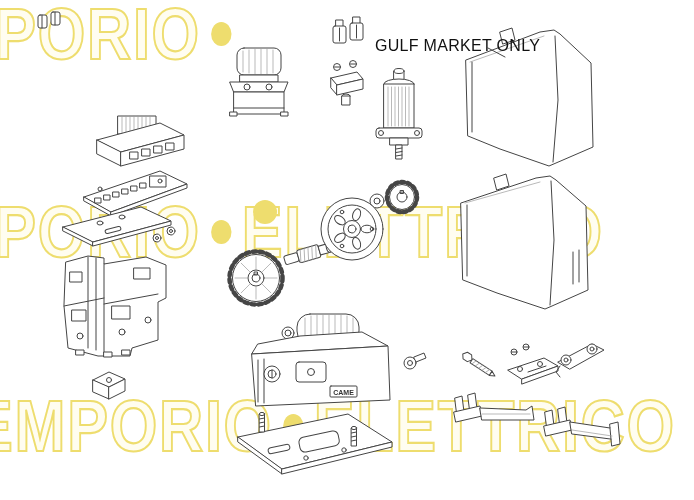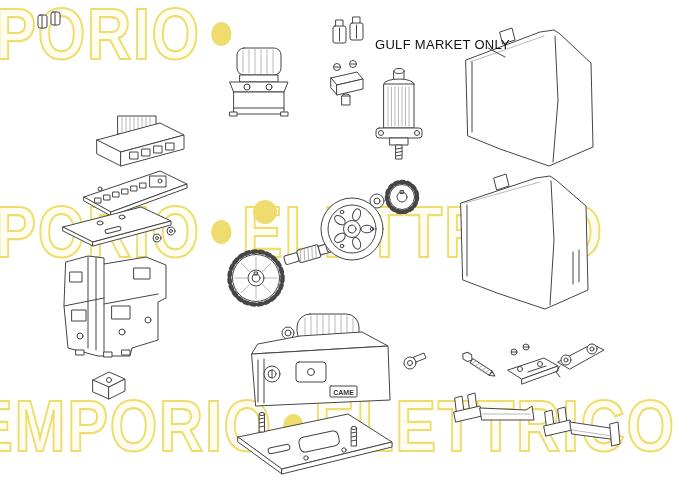"GULF MARKET ONLY" .gulf-label { font-size: 13px -> 16px }
